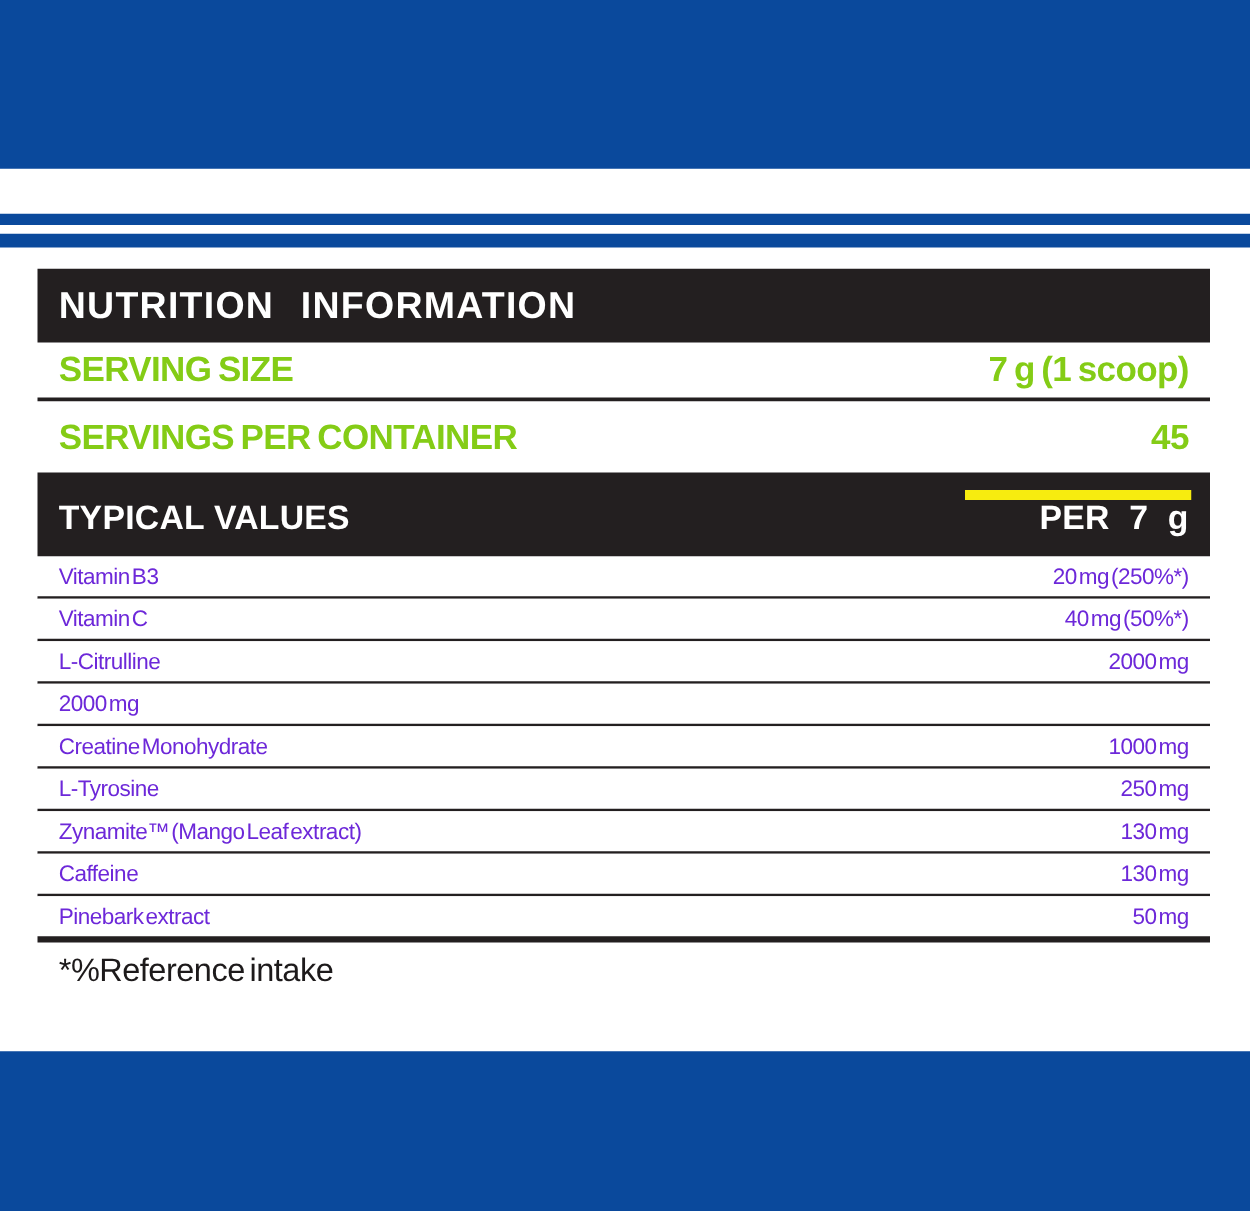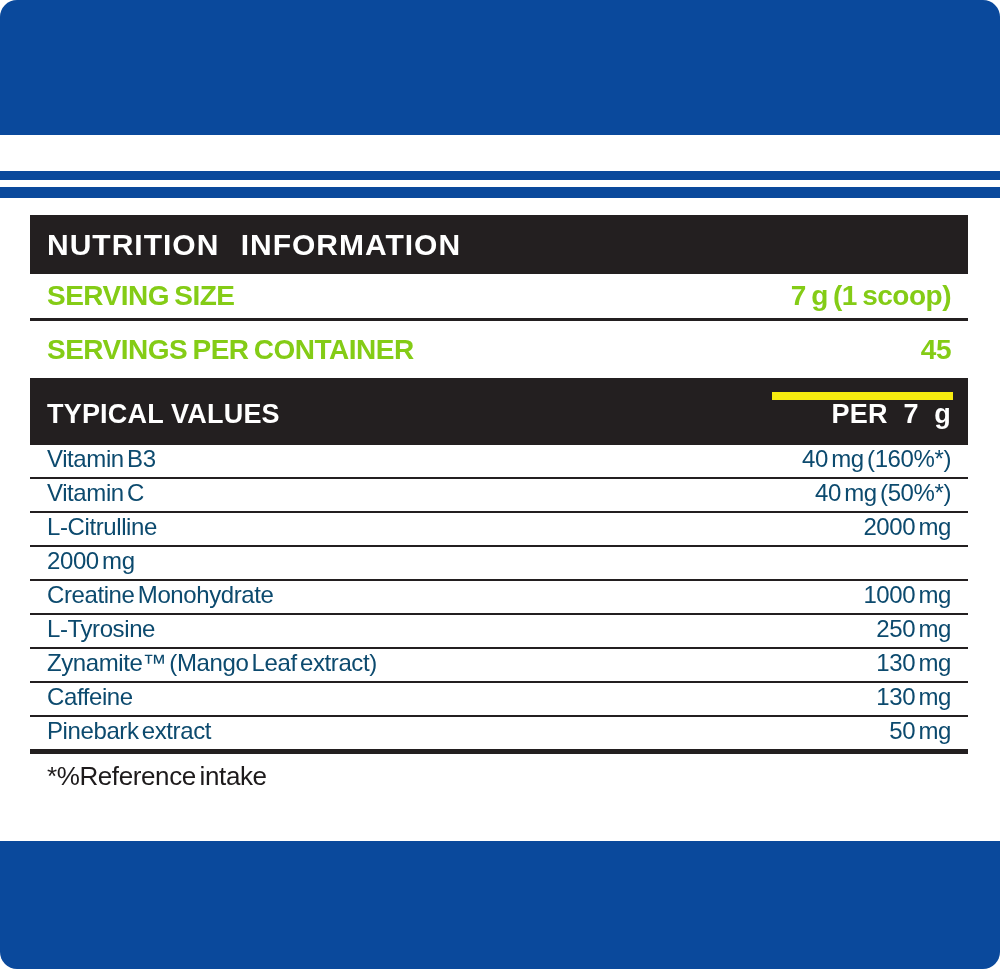"NUTRITION INFORMATION" .canvas { border-radius: 17px -> none }
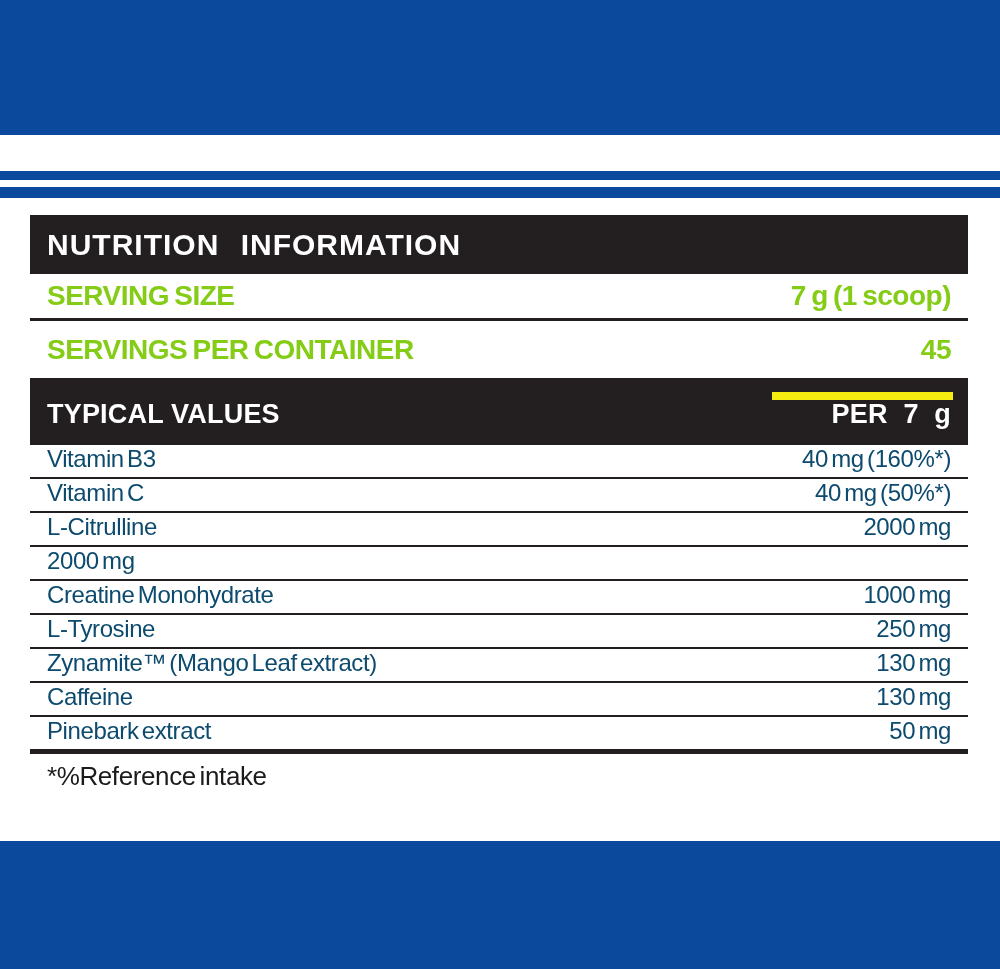"Vitamin B3" .data-row { align-items: none -> center; color: #0c4a6e -> #6d28d9; font-size: 24px -> 18px }
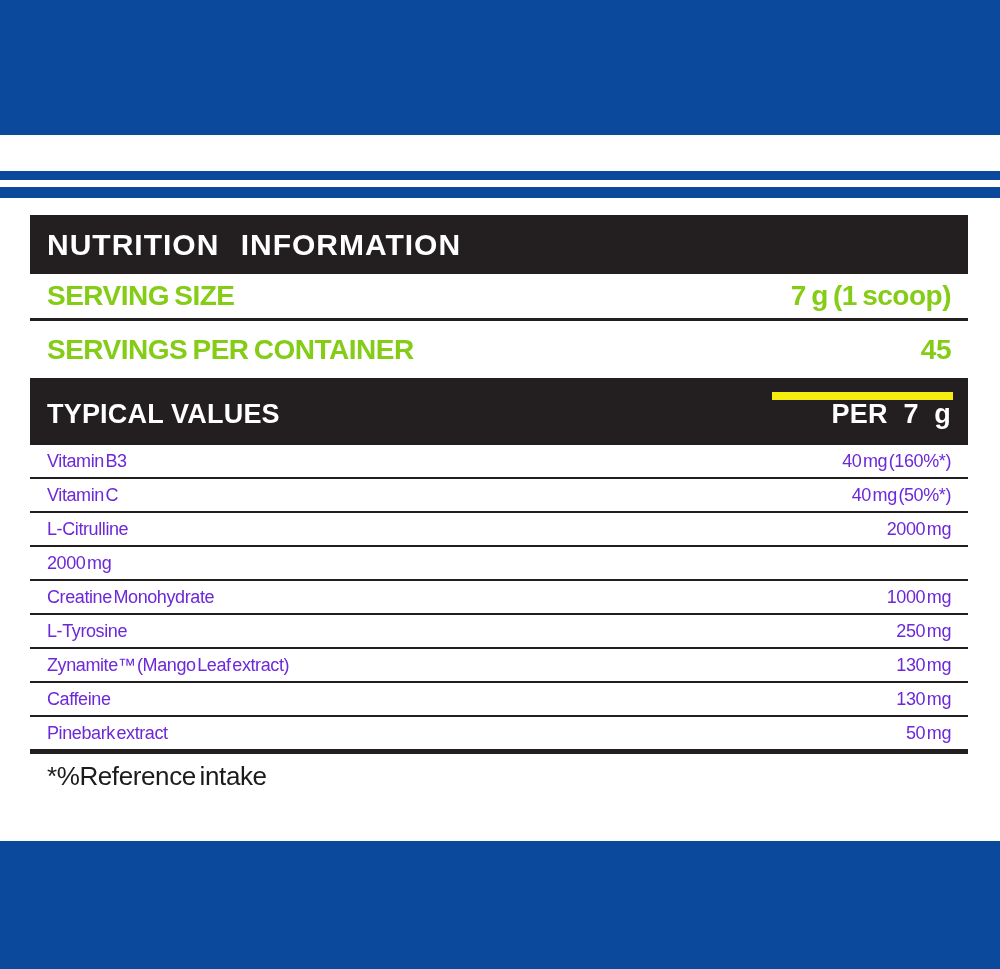"40 mg (160%*)" span { text: 40 mg (160% -> 20 mg (250% }
